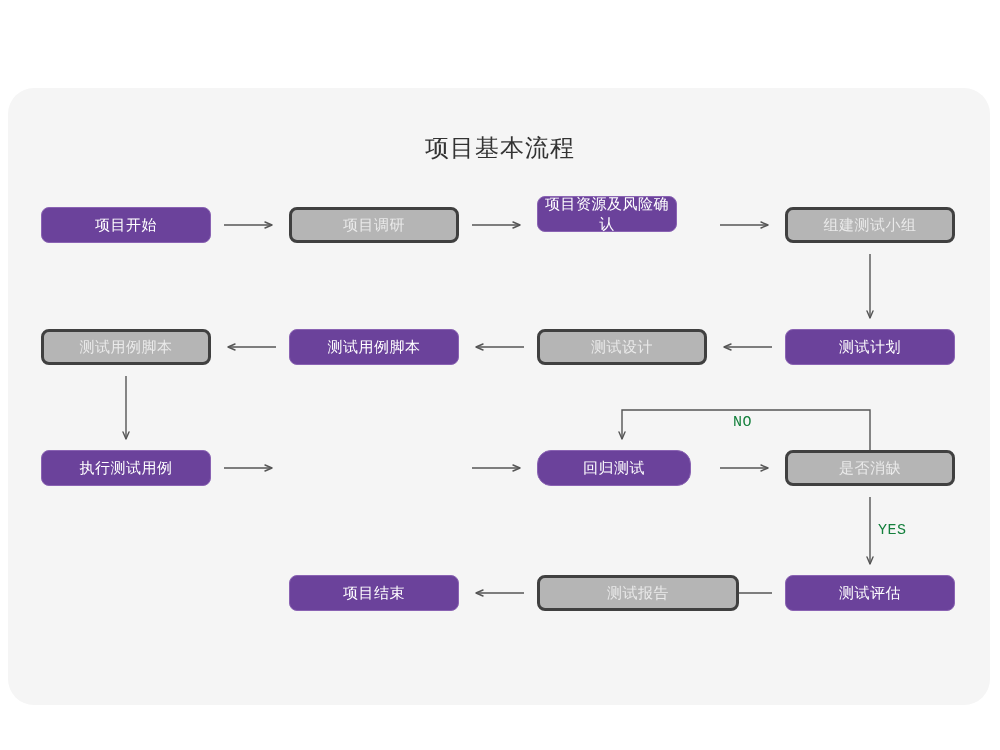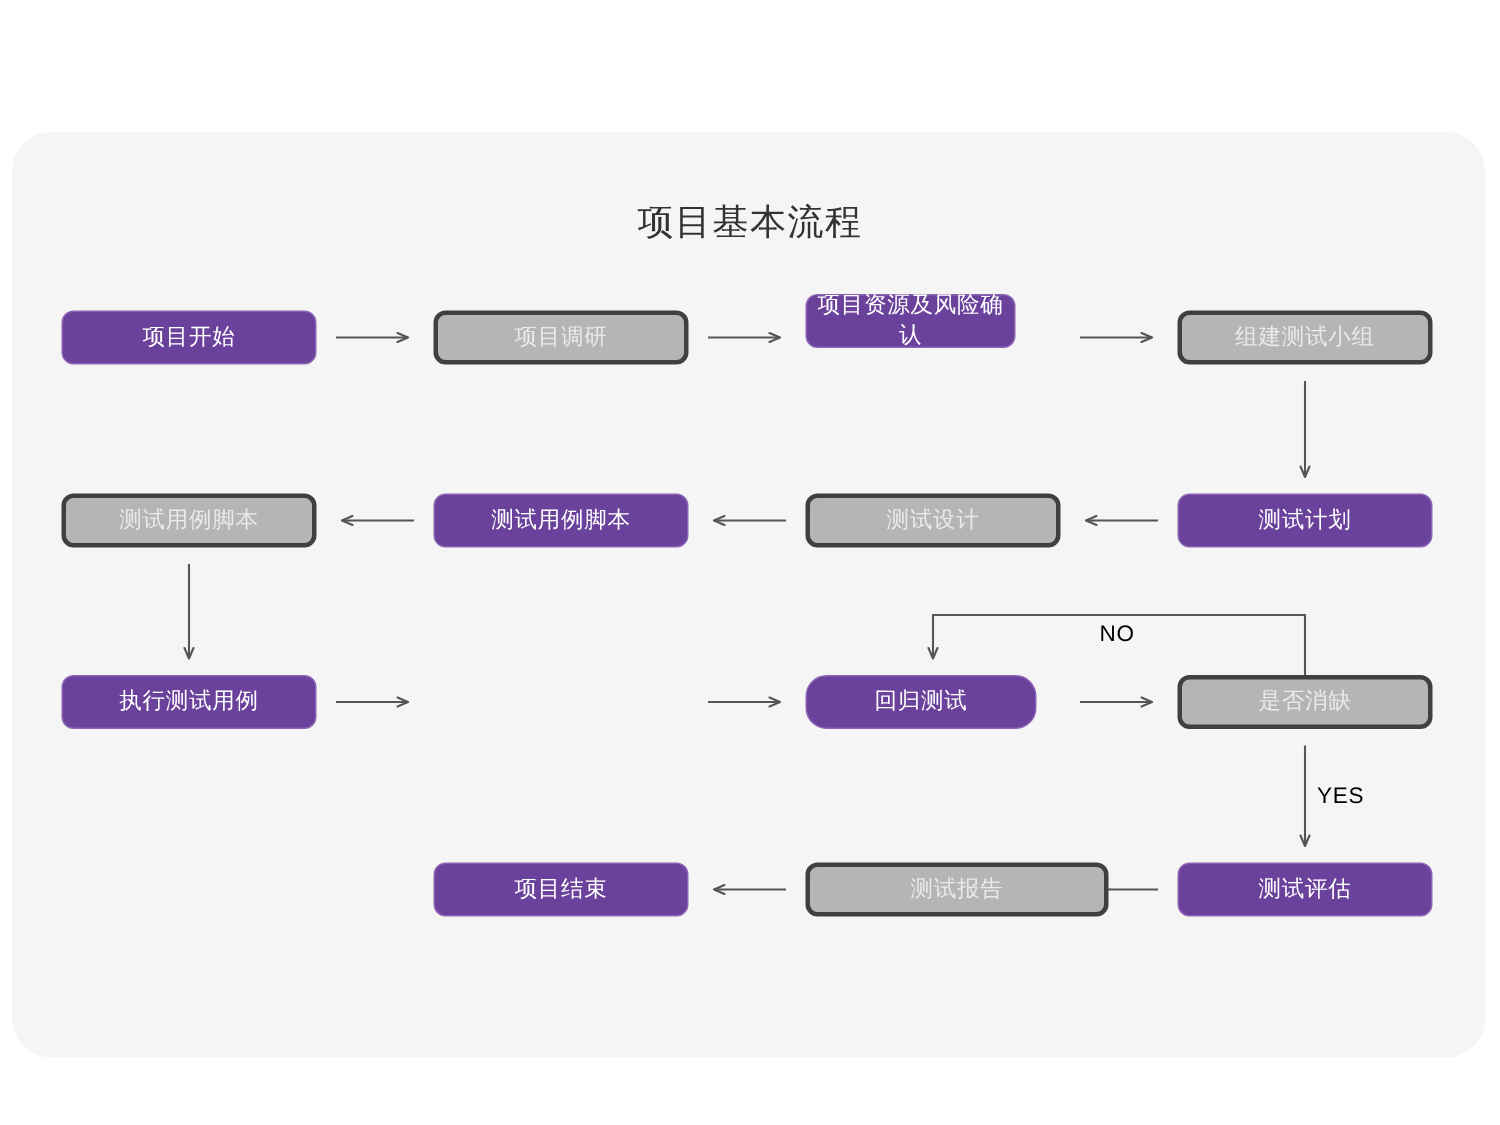"NO" .edge-label { color: #000000 -> #15803d; font-family: none -> Liberation Mono, monospace }
